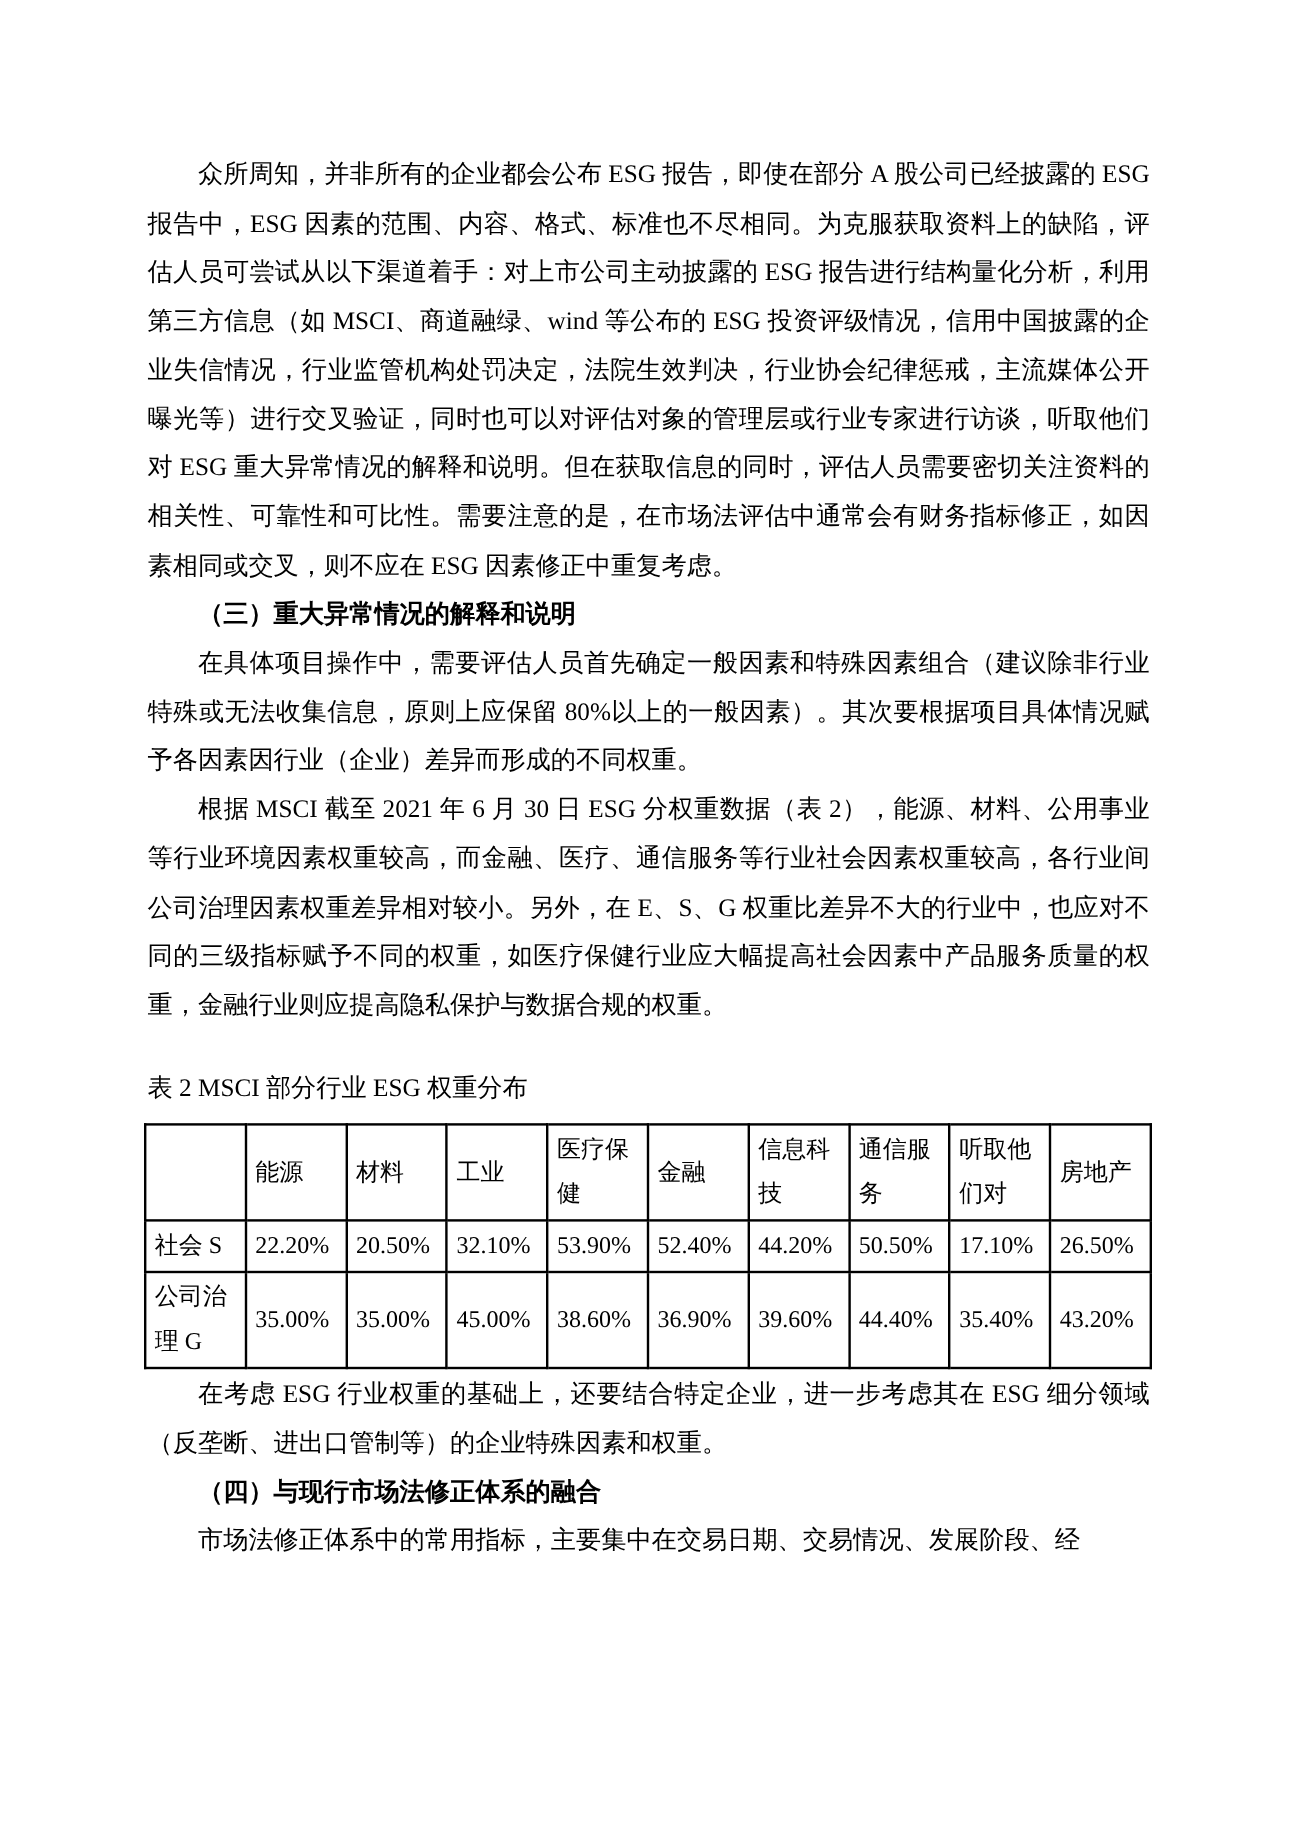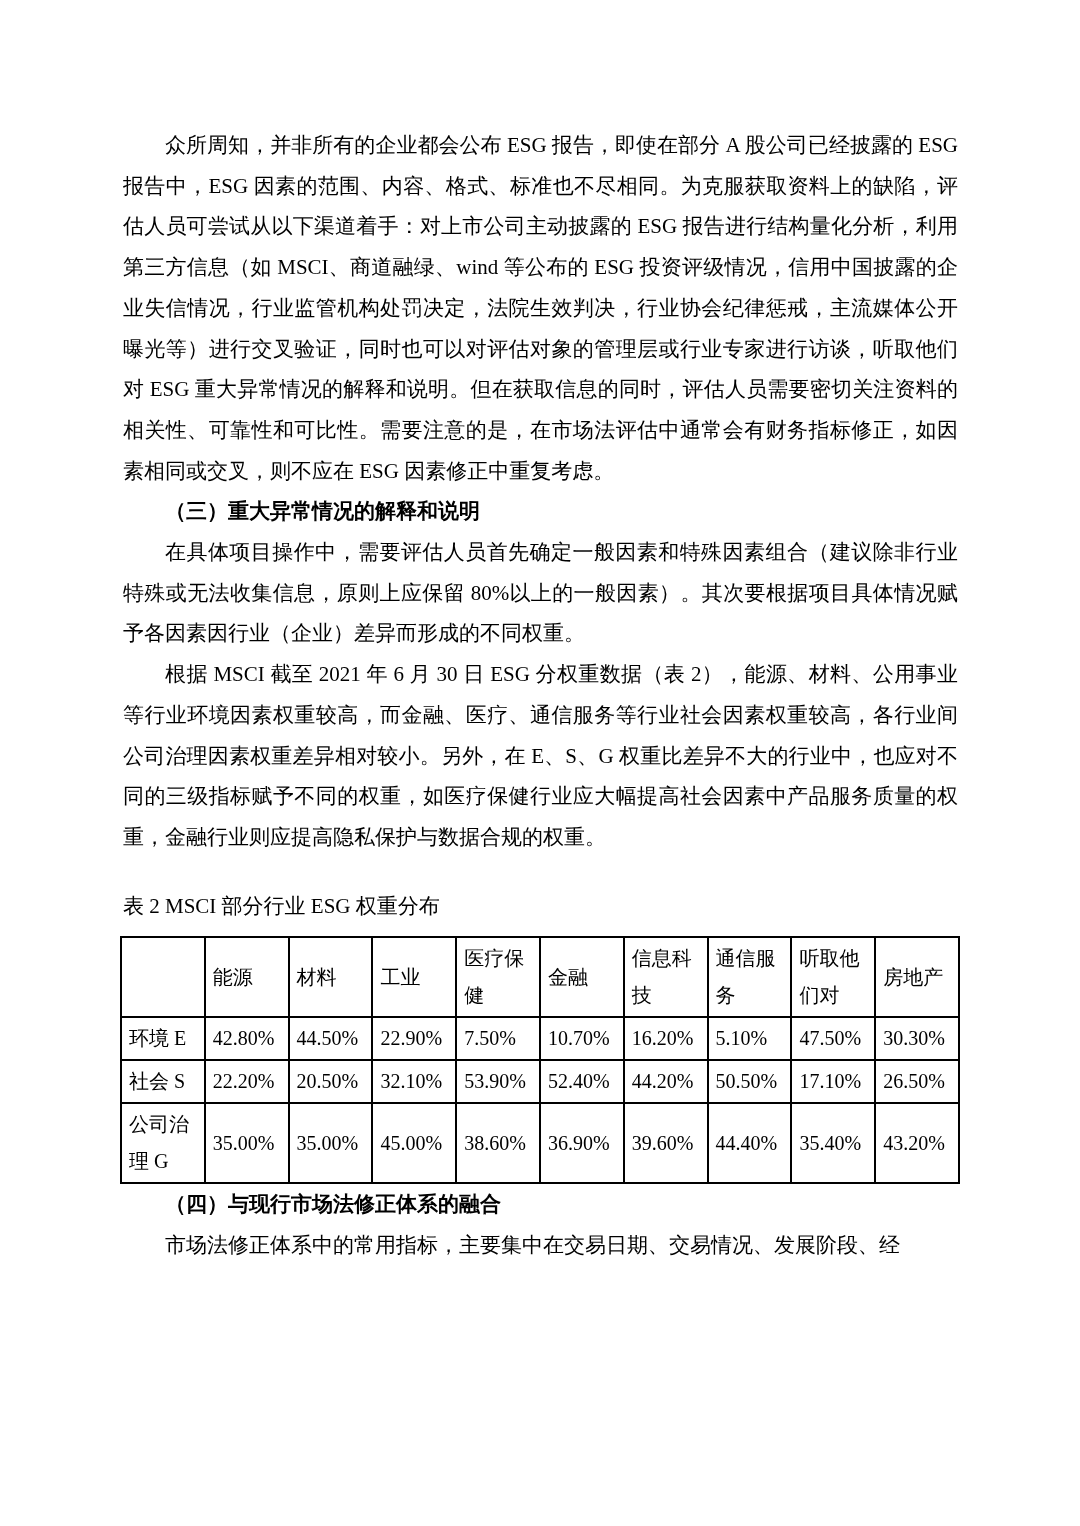"环境 E" tr.tr-r1 { html: <tr> <td>环境 E</td> <td>42.80%</td> <td>44.50%</td> <td>22.90%</td> <td>7.50%</td> <td>10.70%</td> <td>16.20%</td> <td>5.10%</td> <td>47.50%</td> <td>30.30%</td> </tr> -> none }
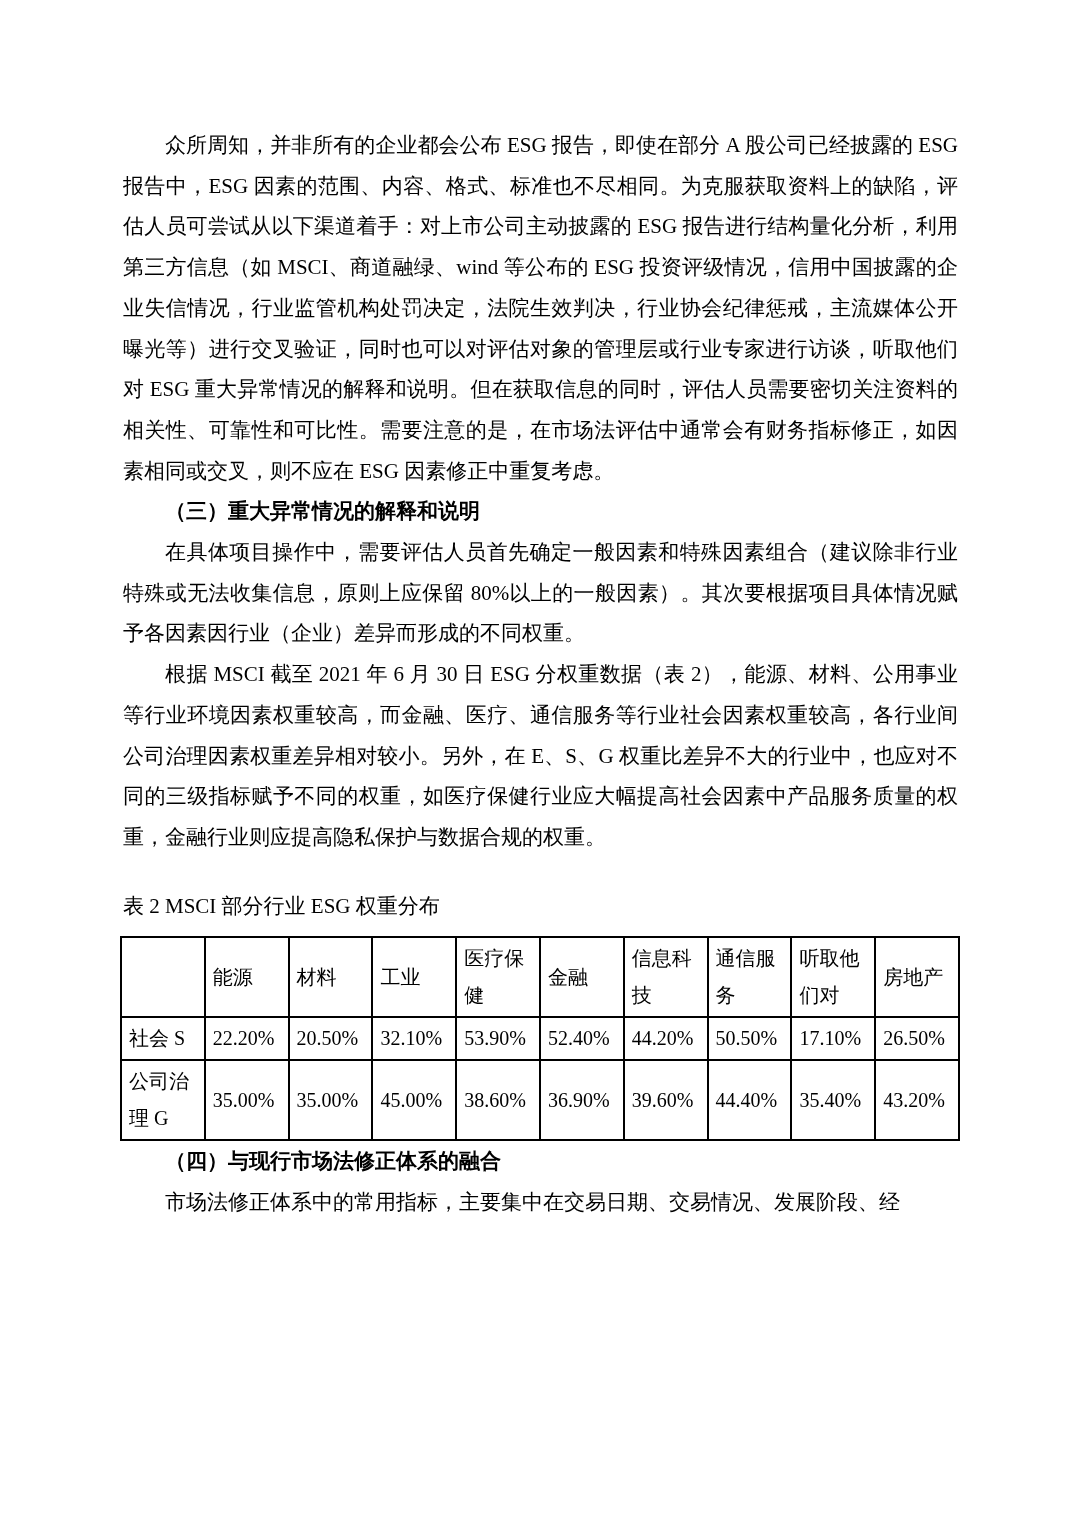"在考虑 ESG 行业权重的基础上，还要结合特定企业，进一步考虑其在 ESG" div.para { html: none -> <div>在考虑 ESG 行业权重的基础上，还要结合特定企业，进一步考虑其在 ESG 细分领域（反垄断、进出口管制等）的企业特殊因素和权重。</div> }
